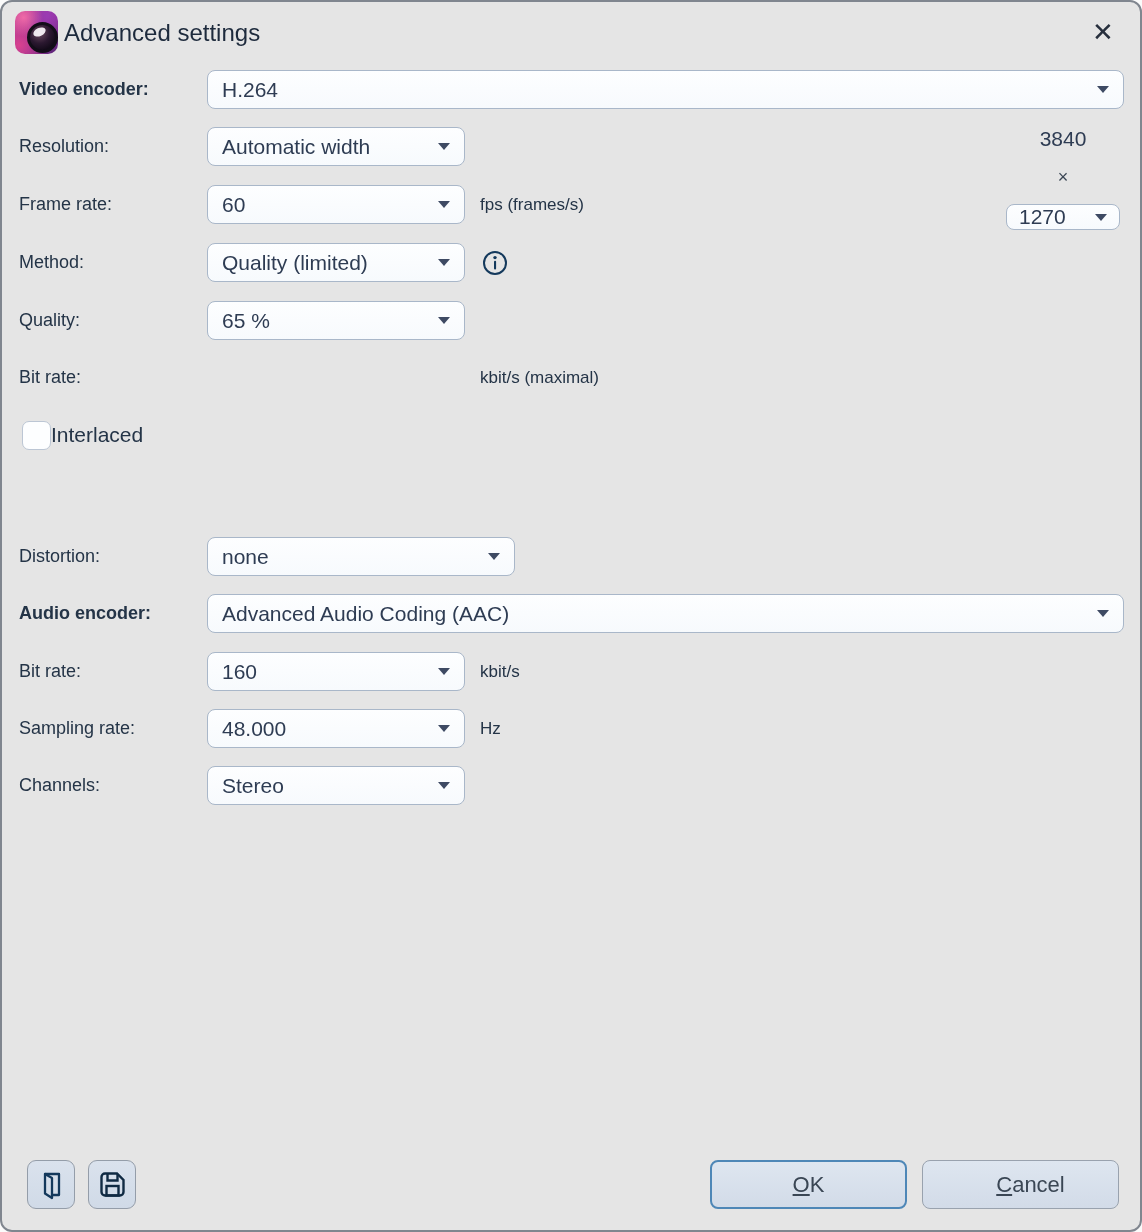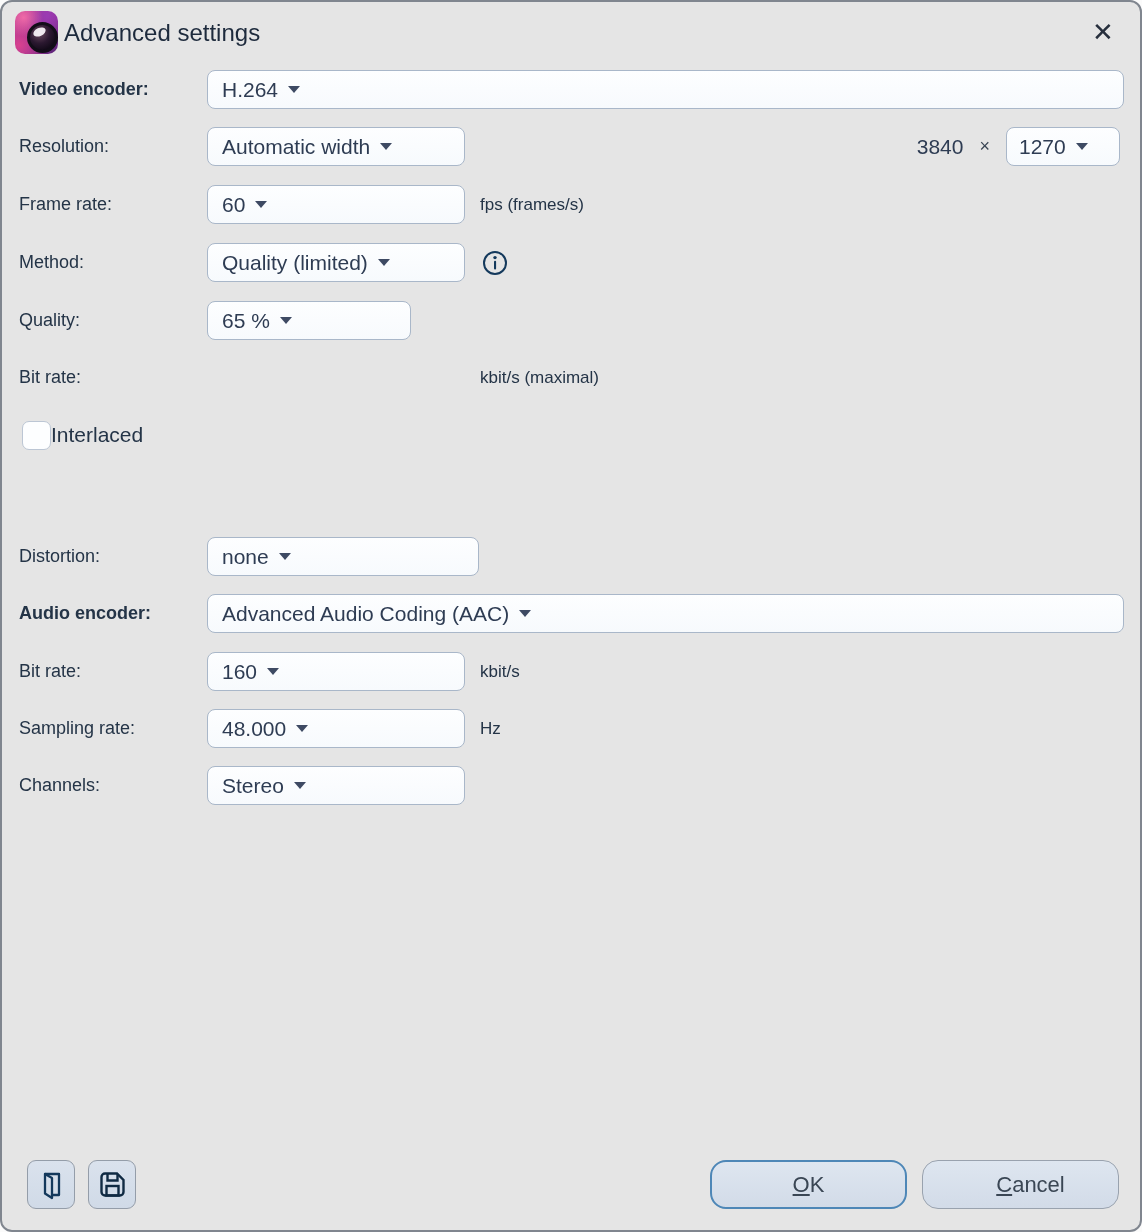"H.264" .dd { justify-content: none -> space-between }
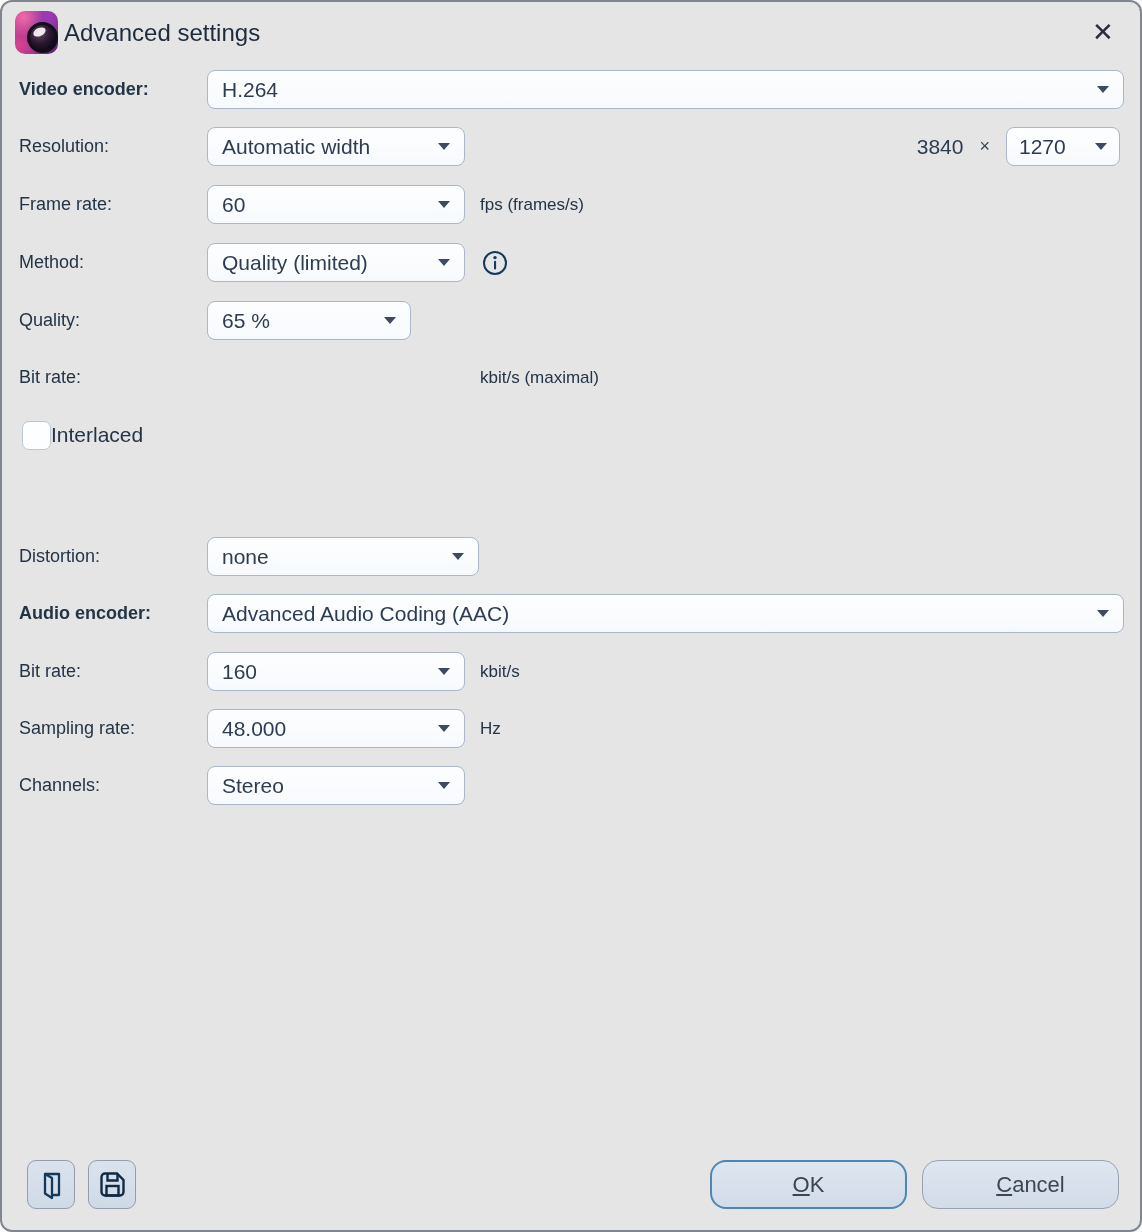"3840" .res-right { flex-direction: none -> column }
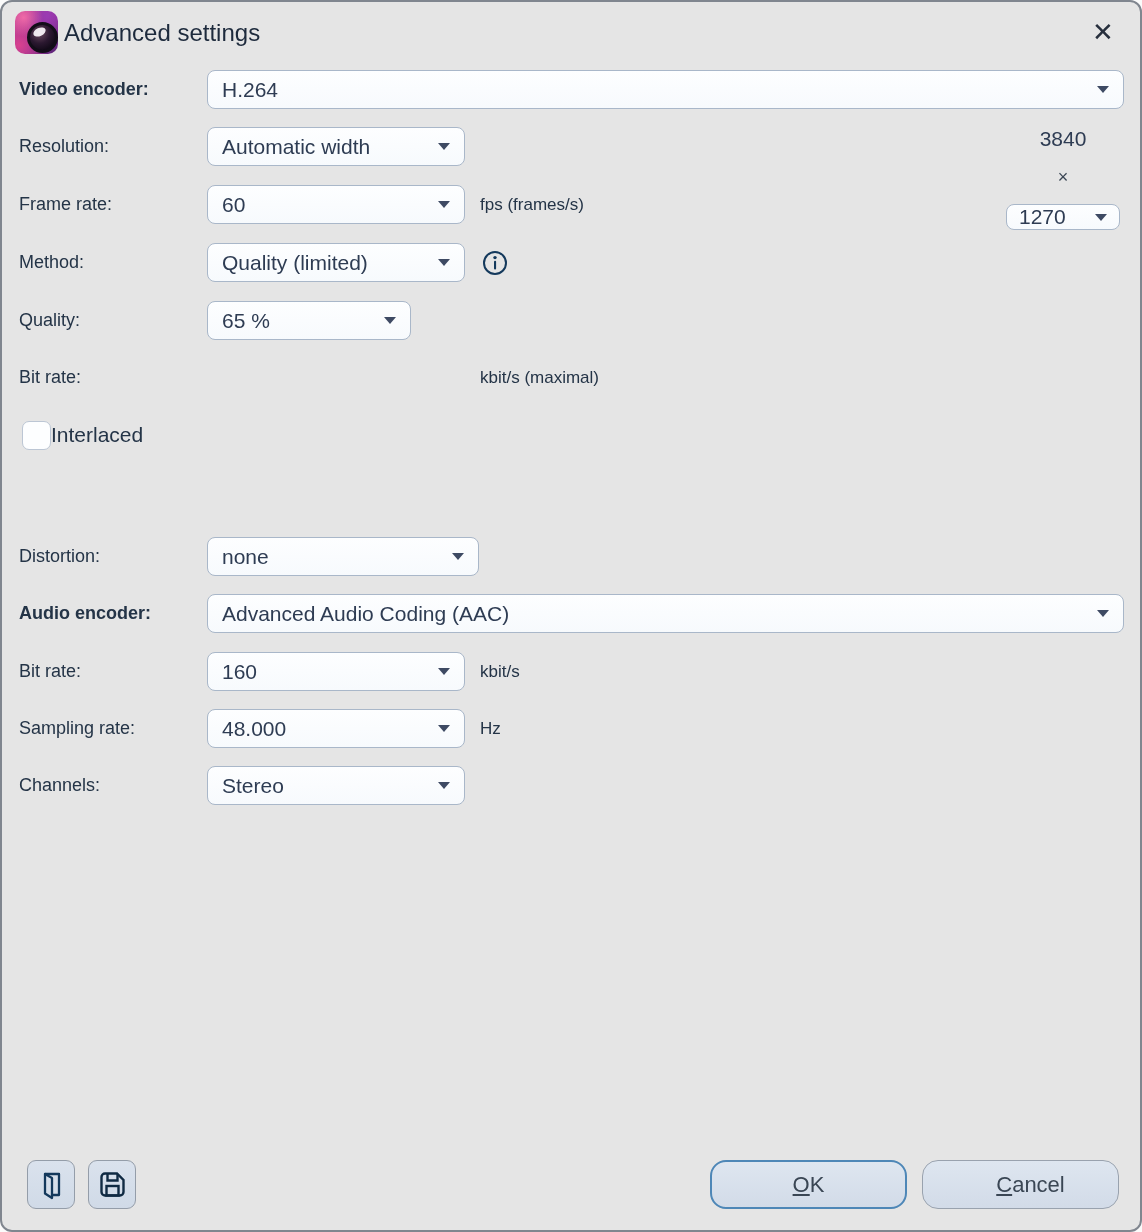"65 %" div.dd { width: 204px -> 258px }
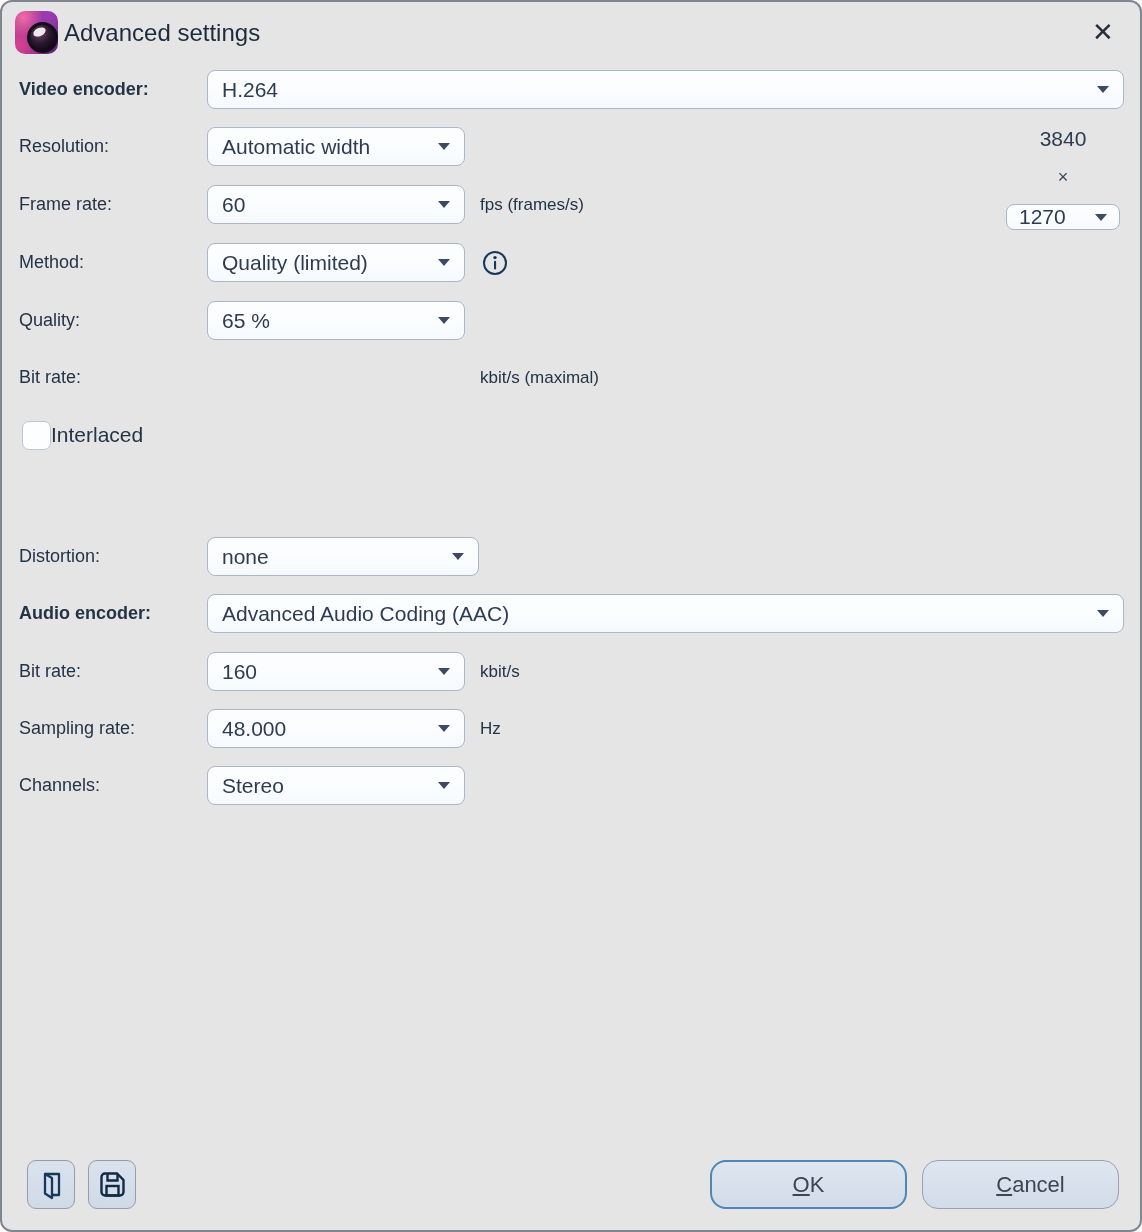"none" div.dd { width: 272px -> 308px }
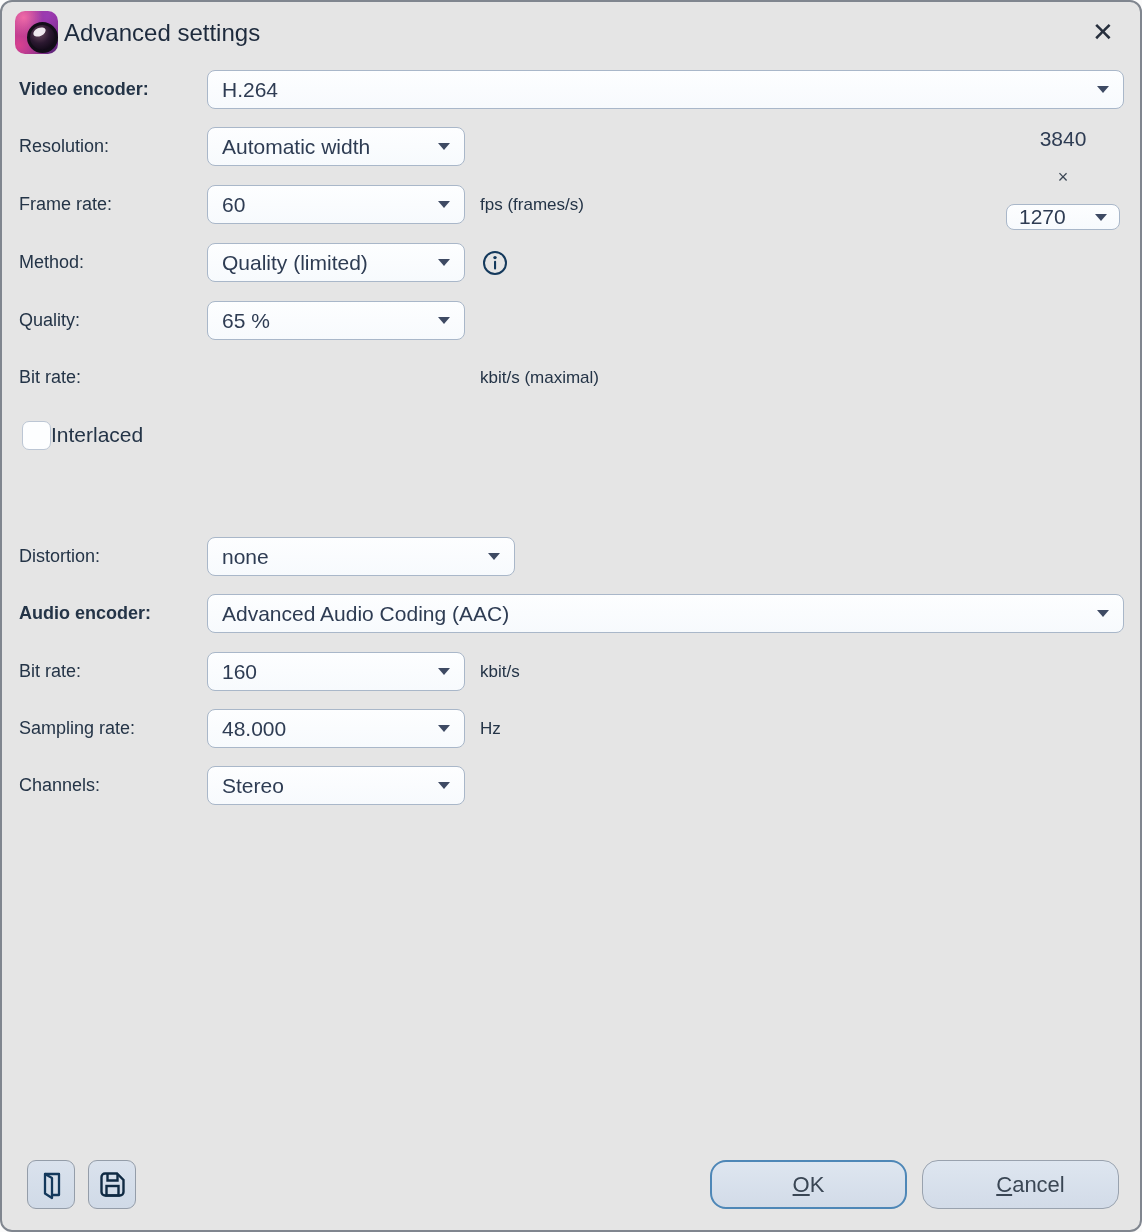"OK" .action-btn { border-radius: 16px -> 8px }
